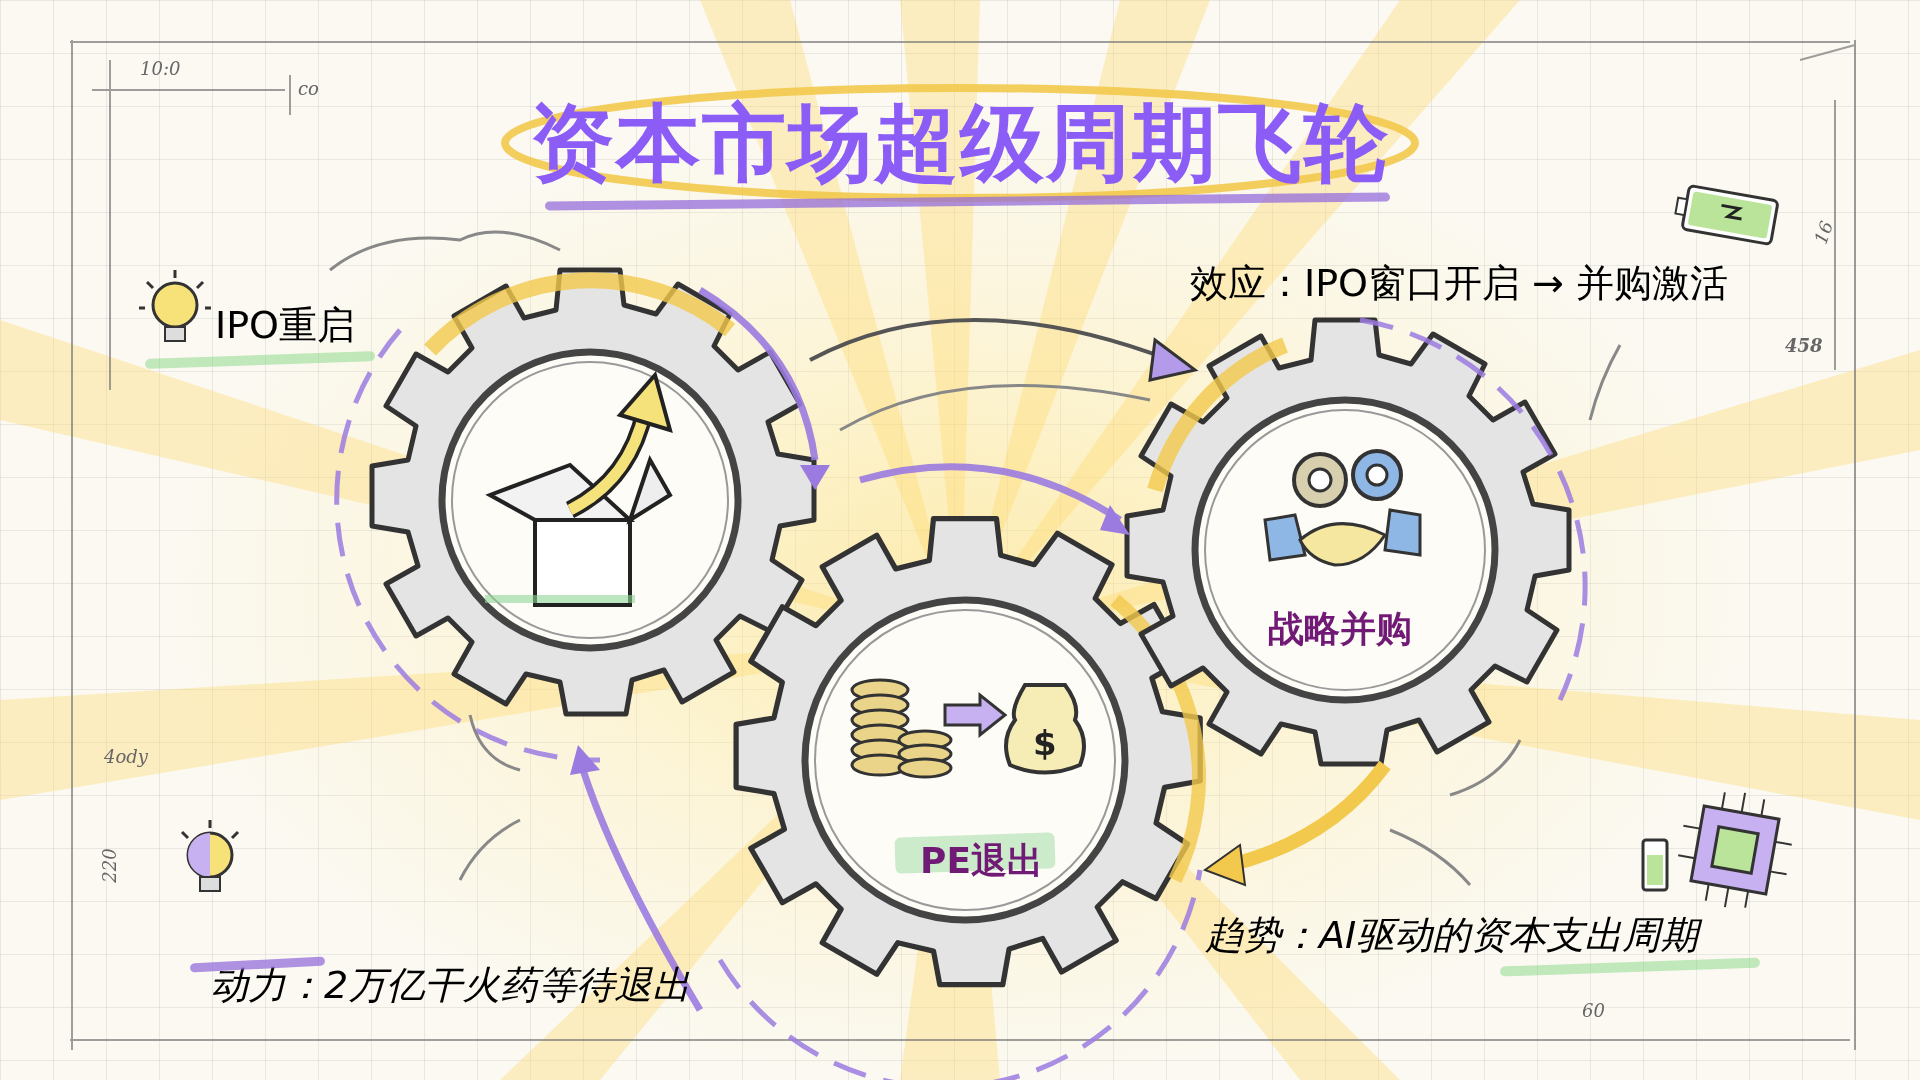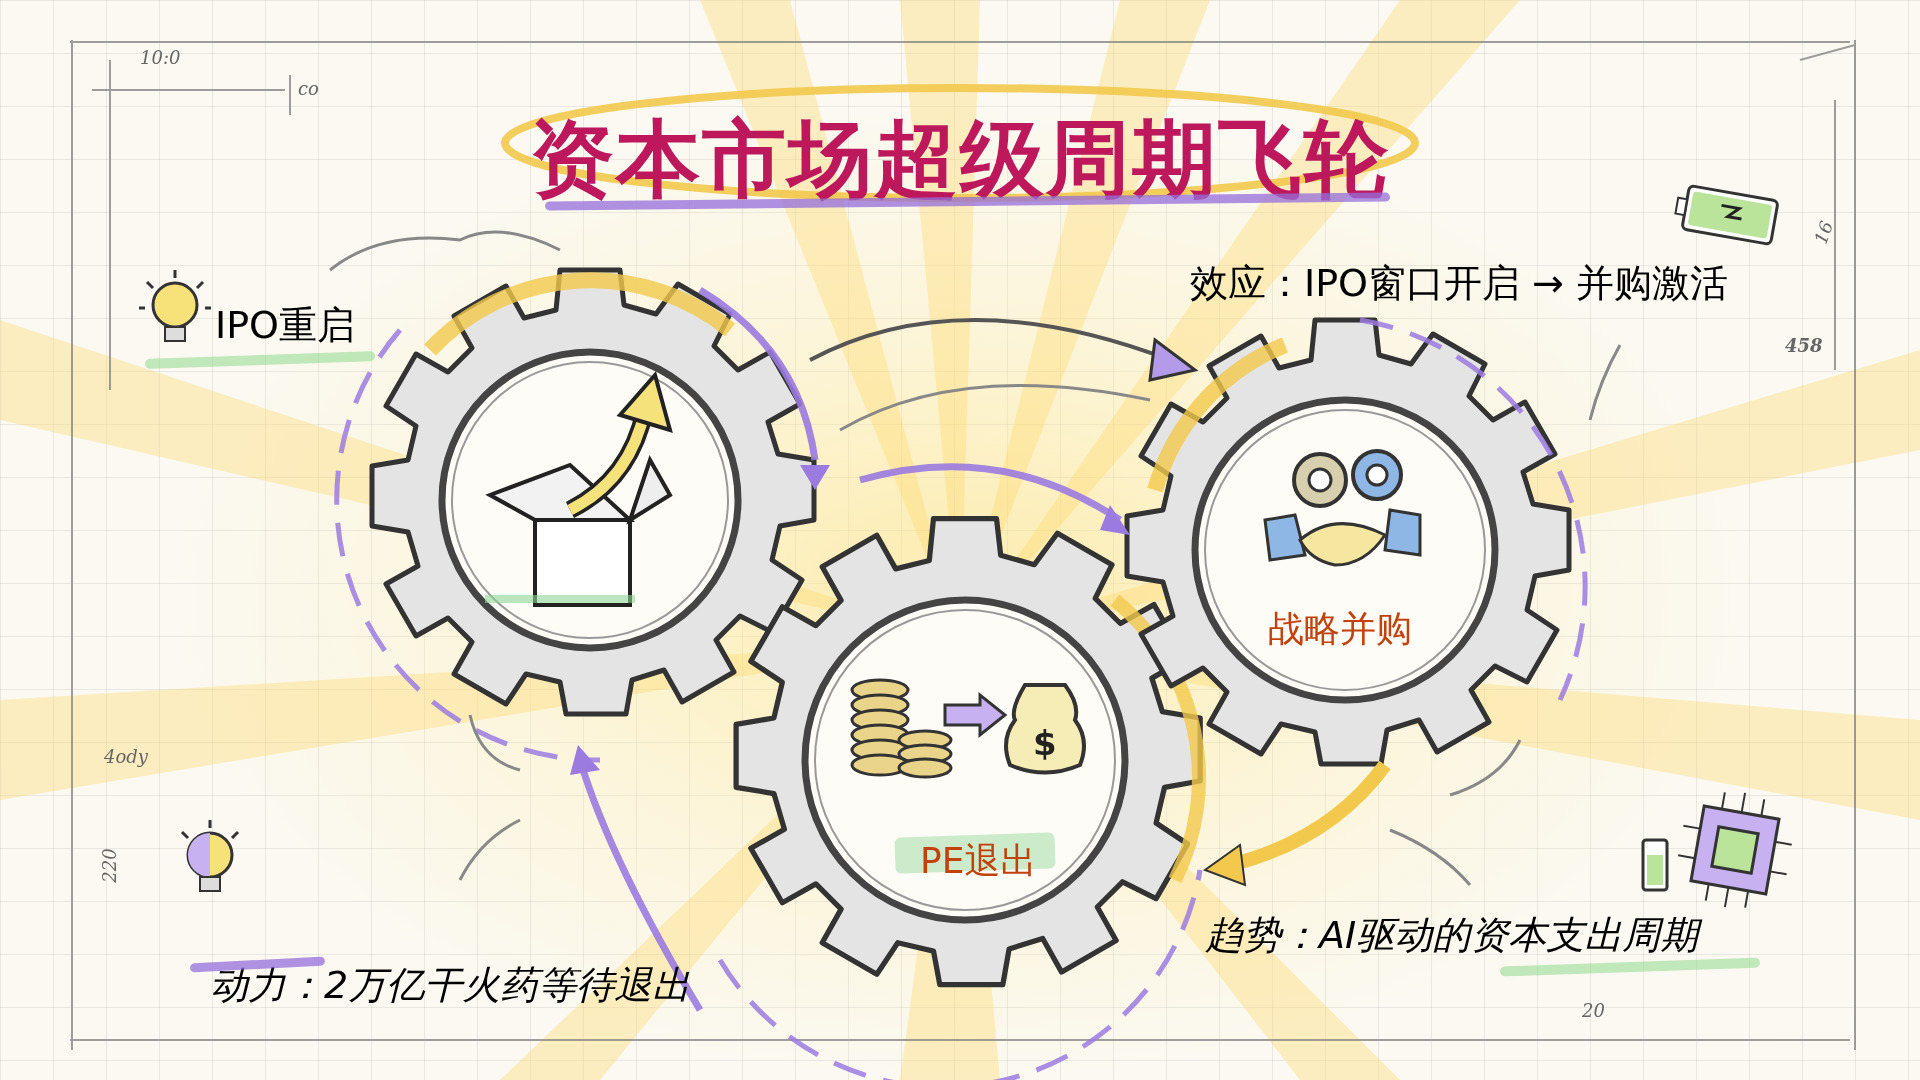"10:0" div.hand { top: 47px -> 58px }
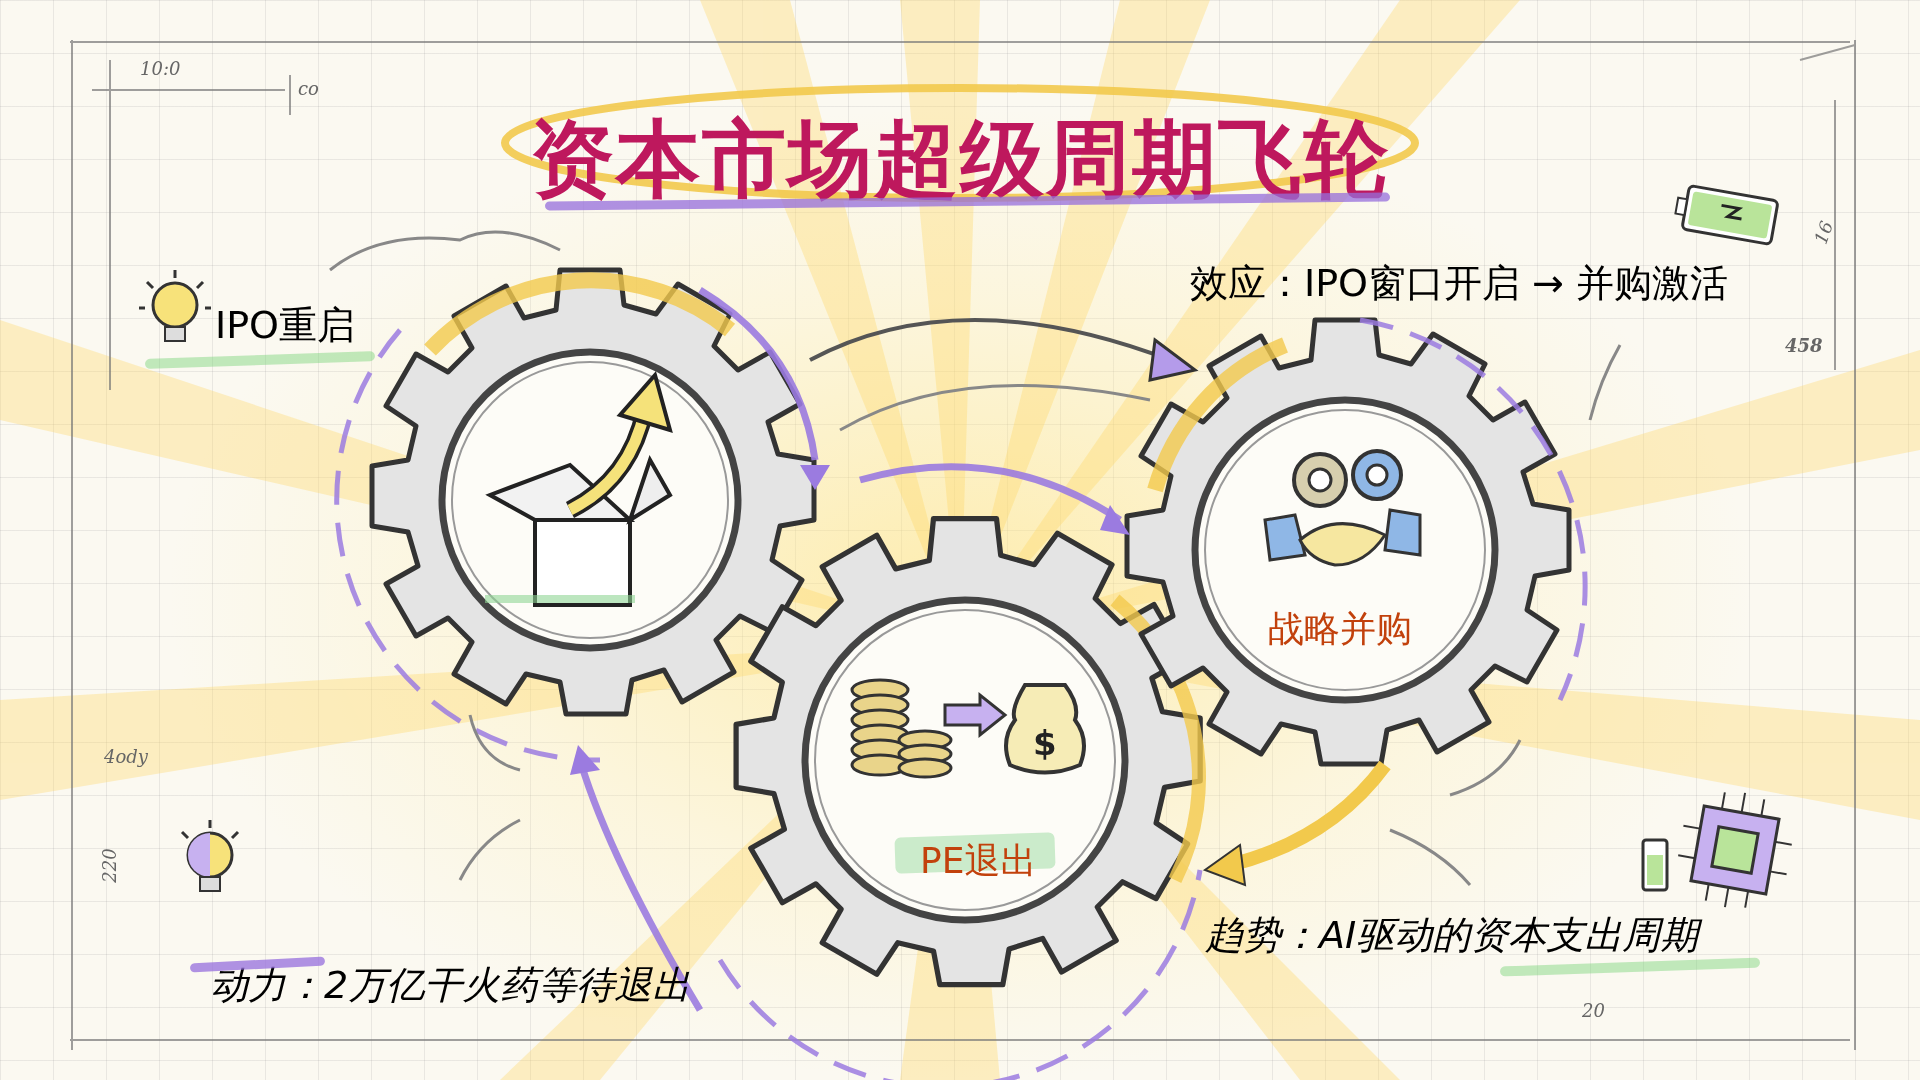"资本市场超级周期飞轮" .title { color: #be185d -> #8b5cf6; top: 18px -> 2px }
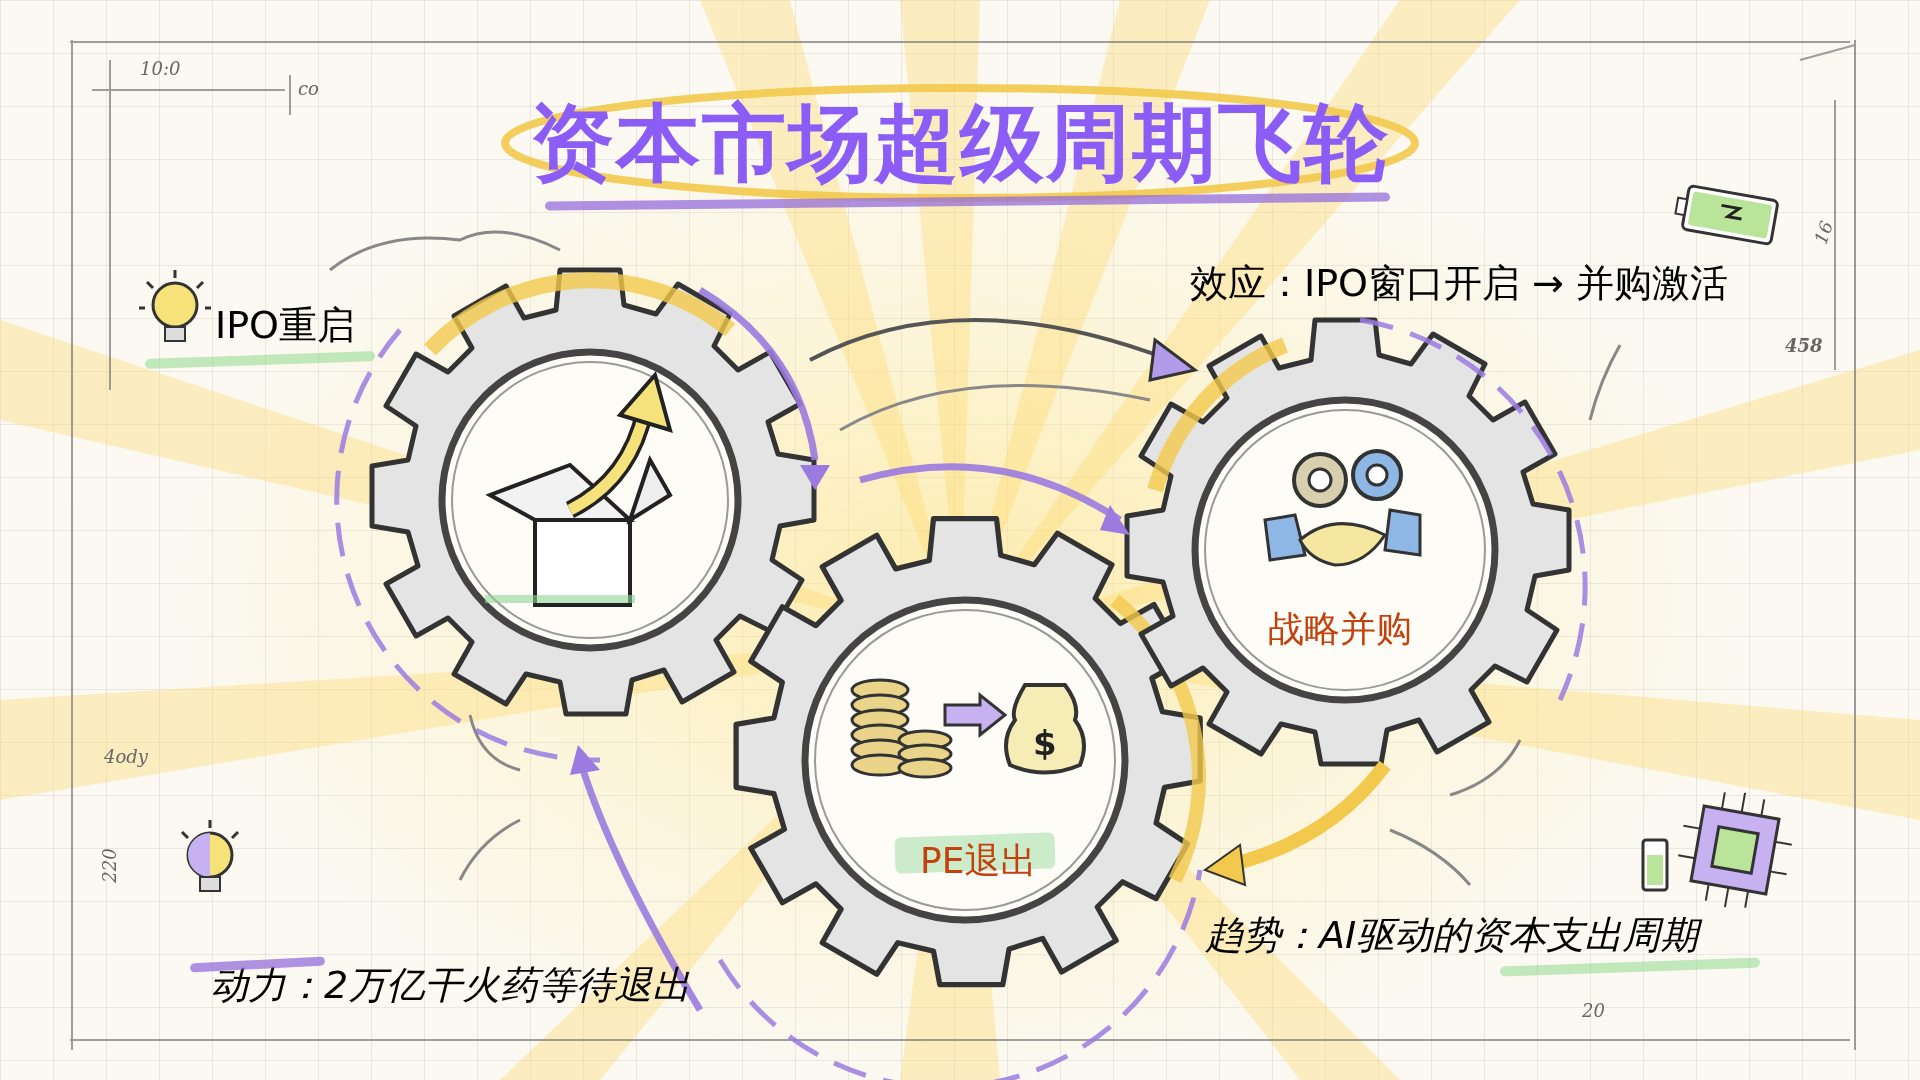"战略并购" .label-sm { color: #c2410c -> #701a75; font-weight: normal -> bold }
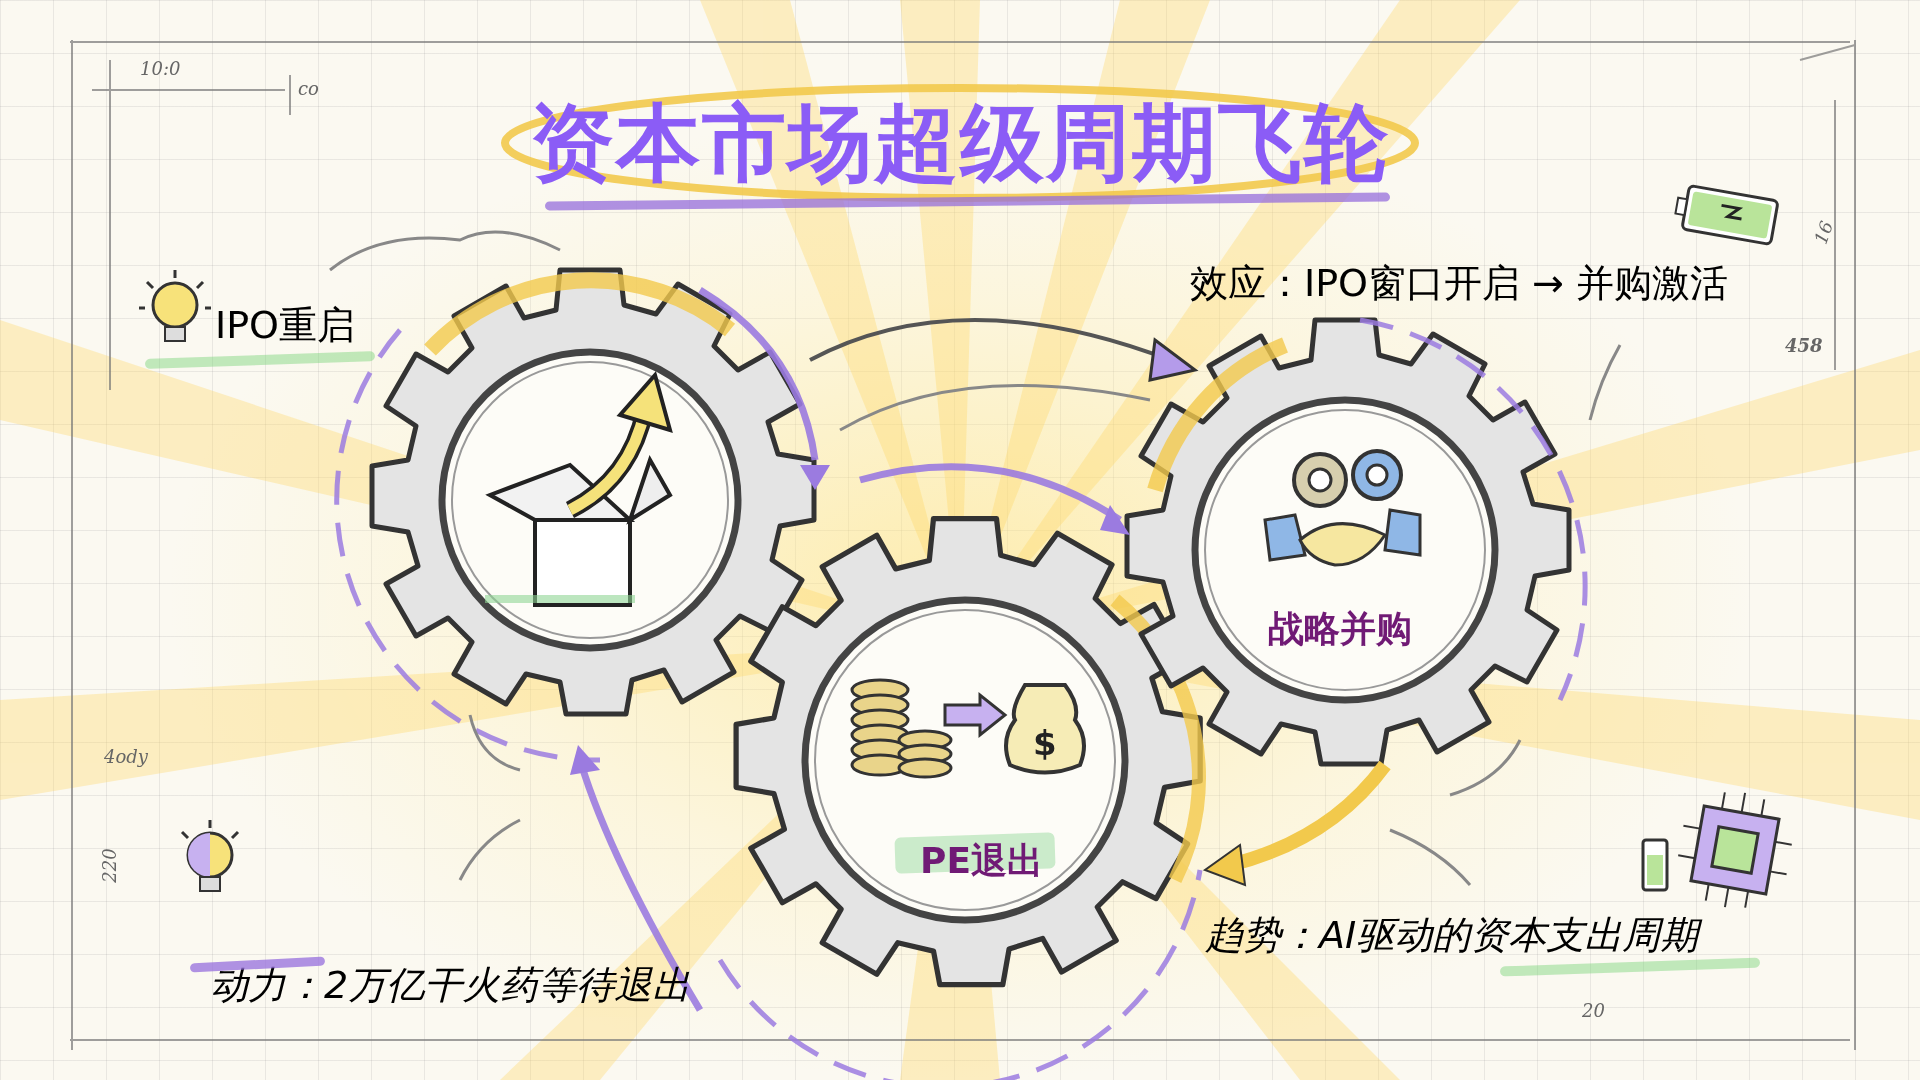"20" div.hand { text: 20 -> 60 }
